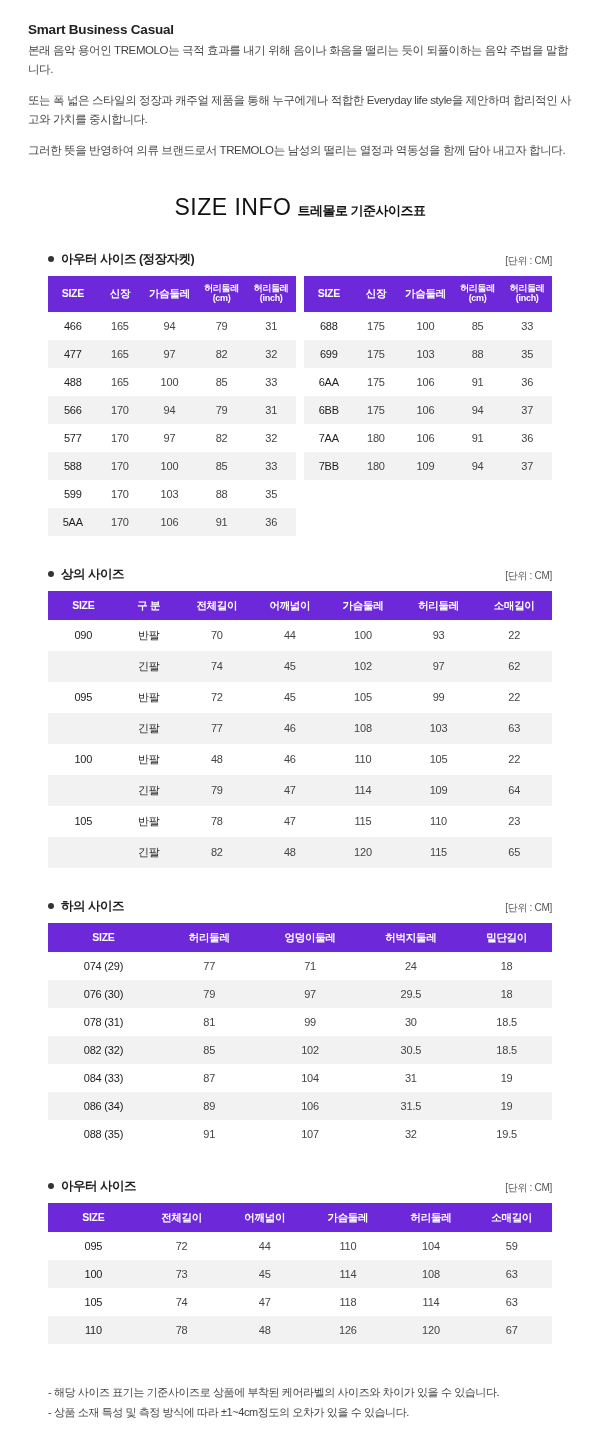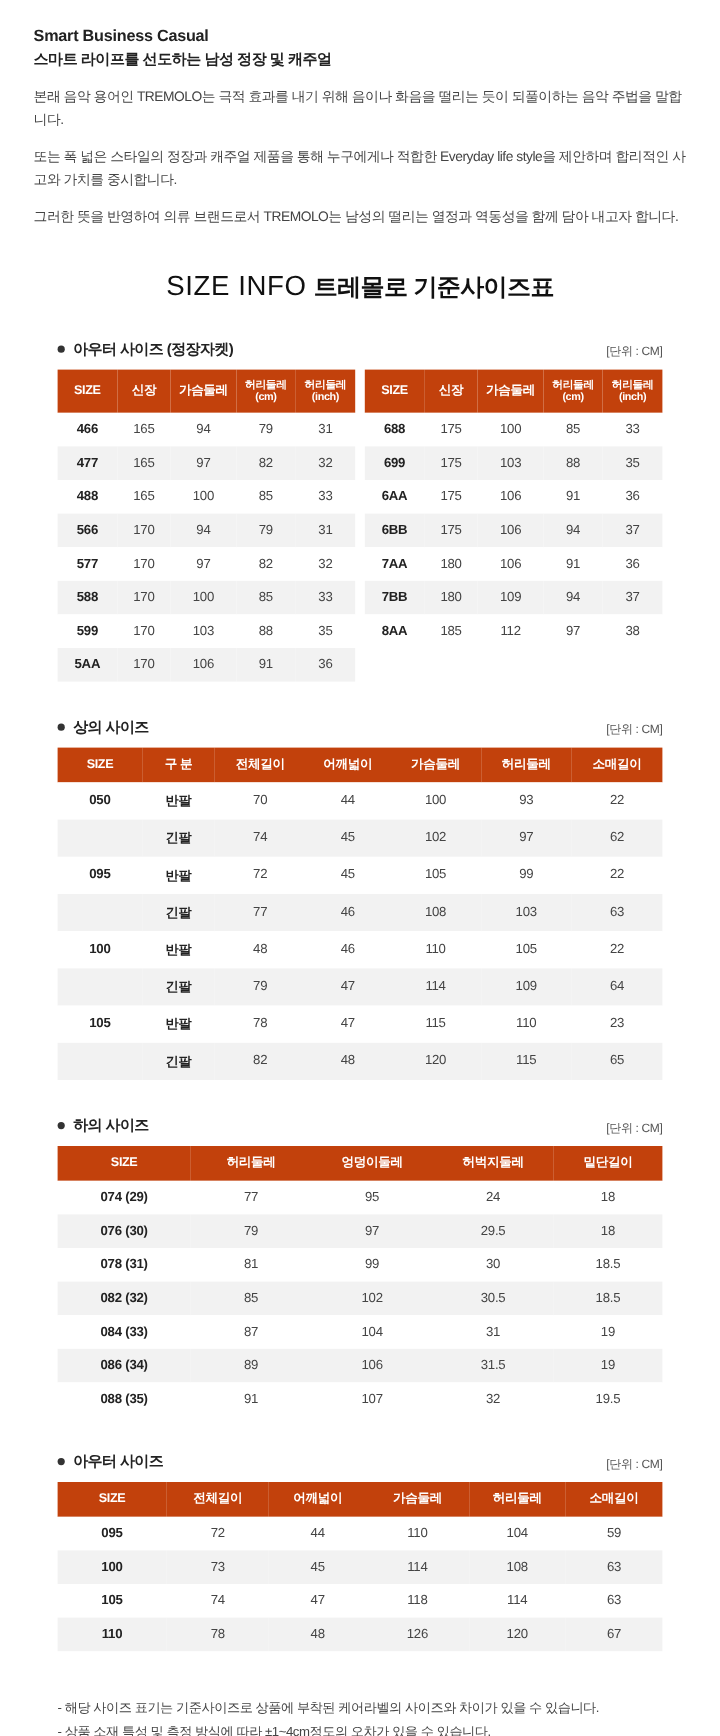"스마트 라이프를 선도하는 남성 정장" div.brand-sub { html: <div>스마트 라이프를 선도하는 남성 정장 및 캐주얼</div> -> none }
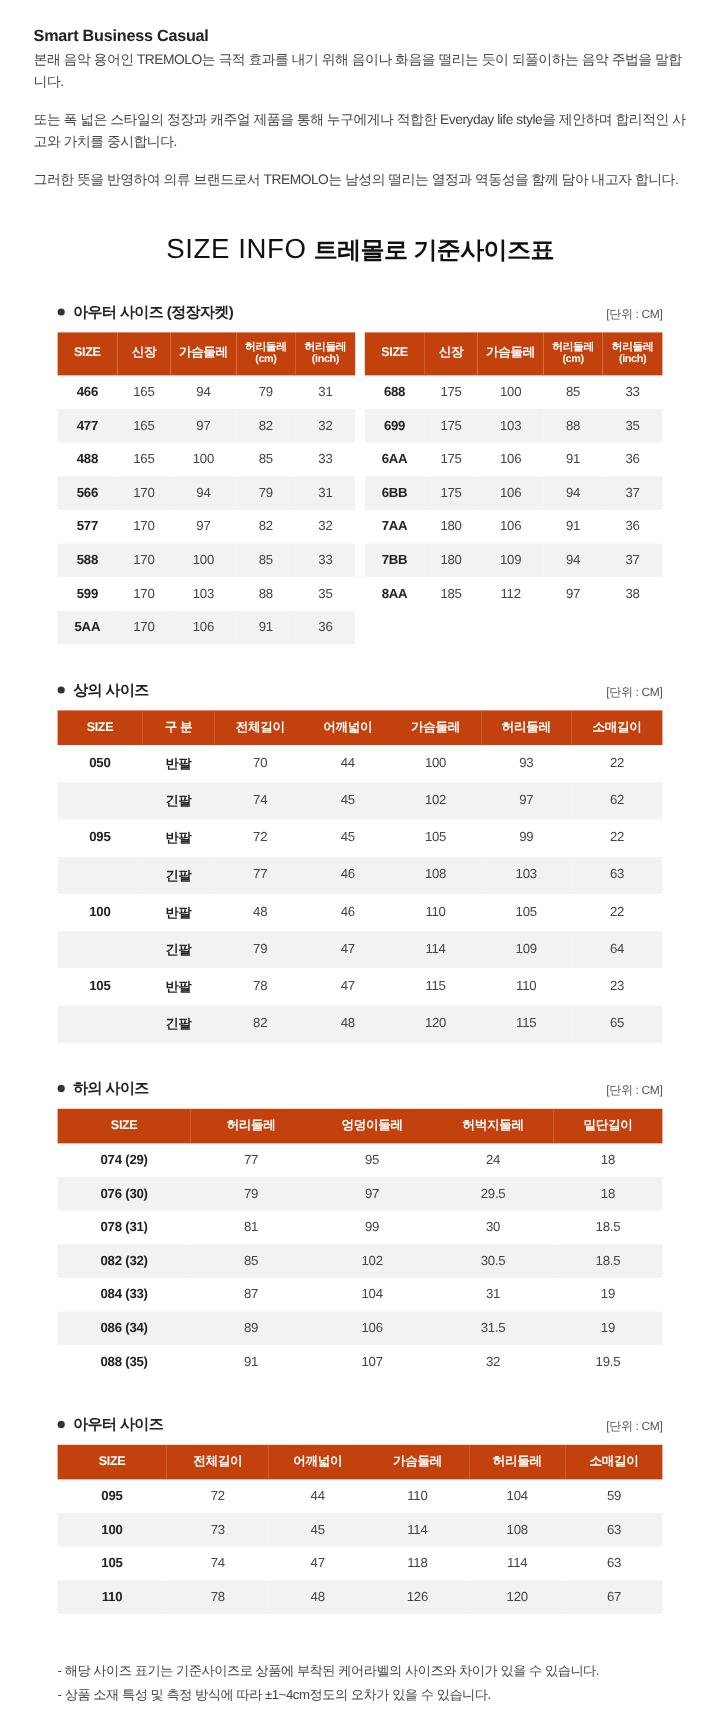"트레몰로 기준사이즈표" .sizeinfo-ko { font-size: 20px -> 13px }
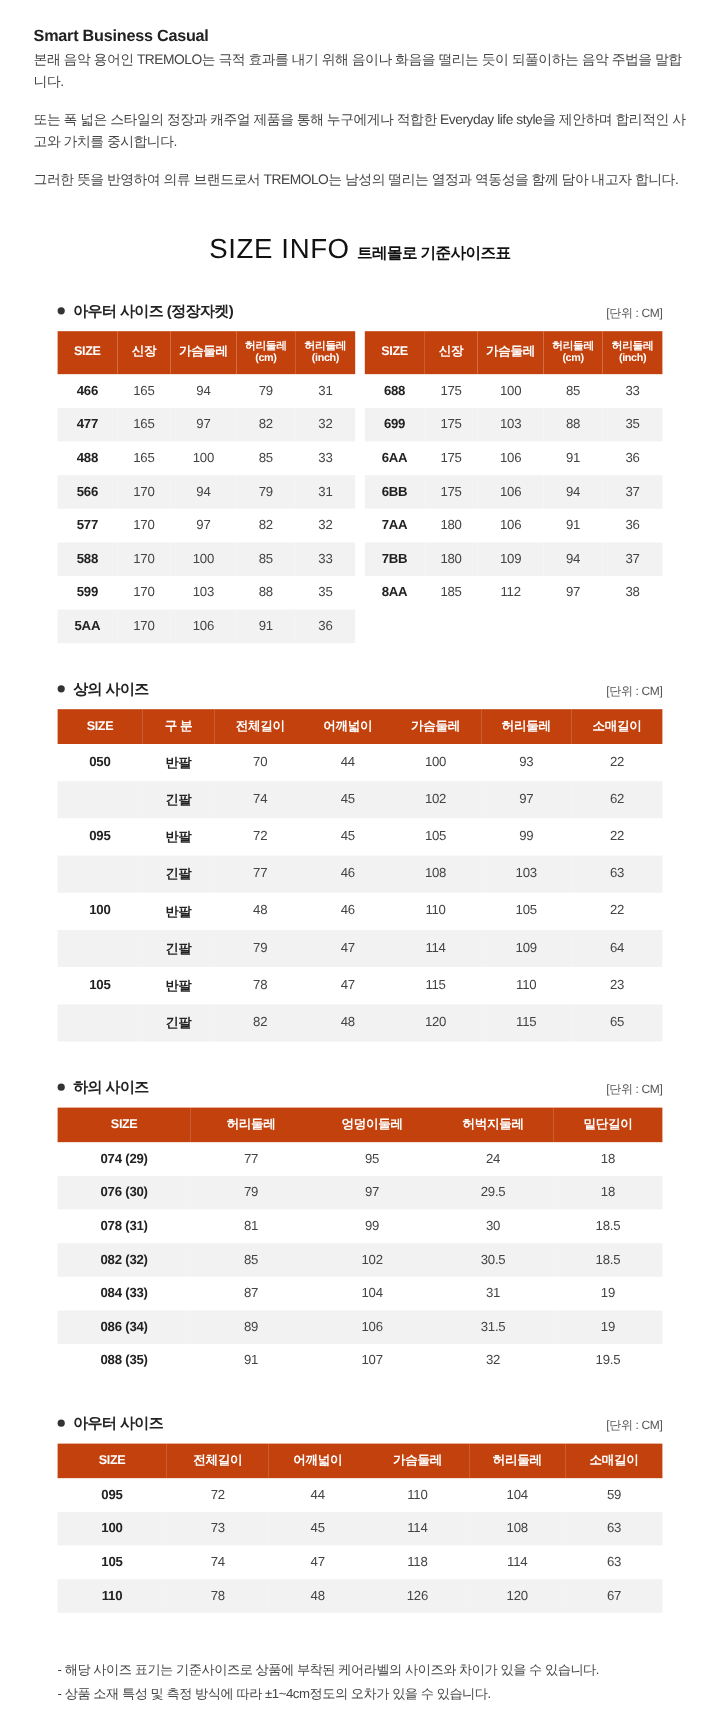"SIZE" th { background: #c2410c -> #6d28d9 }
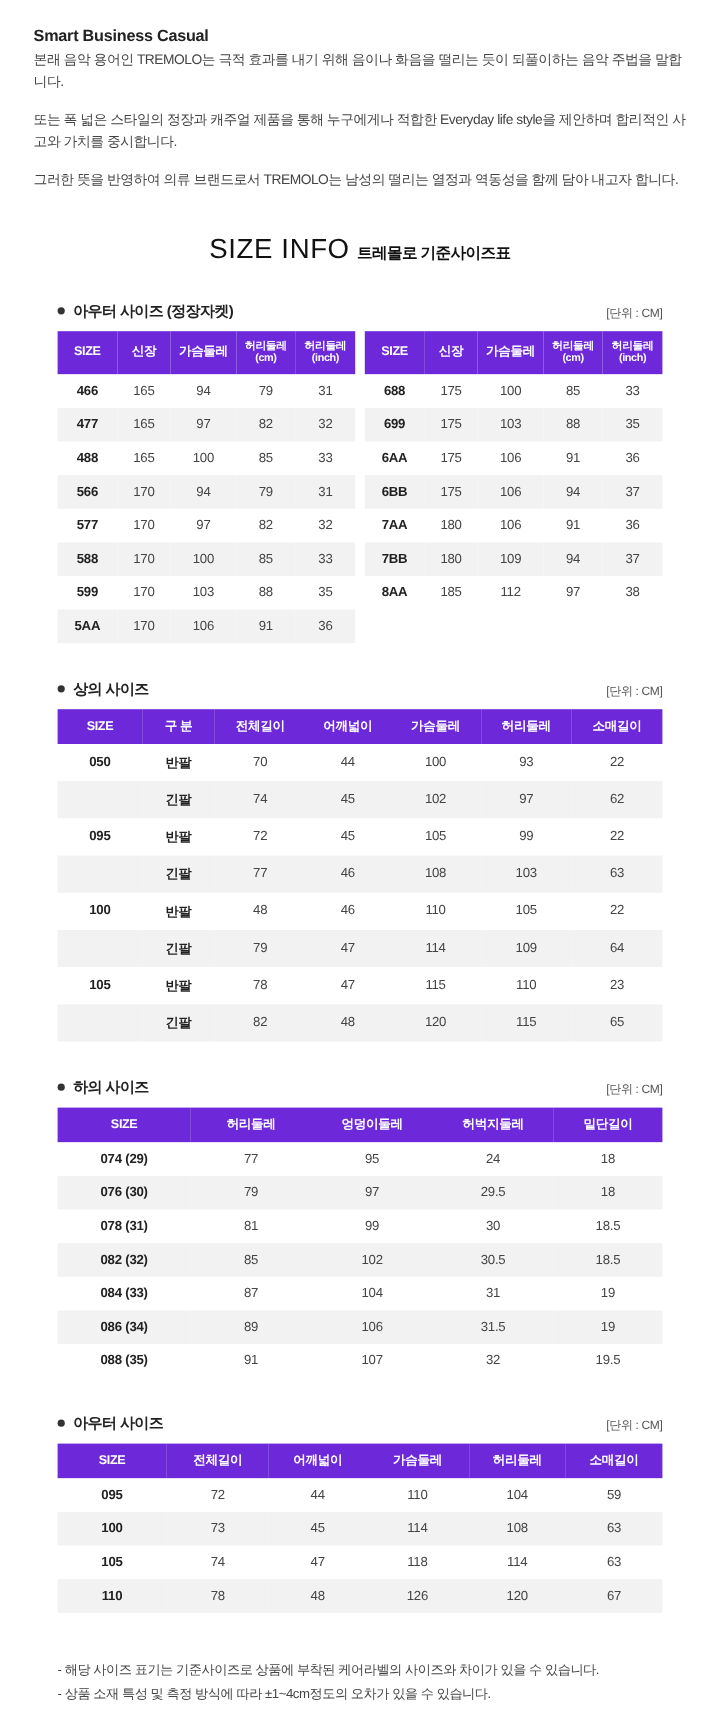"466" td.sizecell { font-weight: bold -> normal }
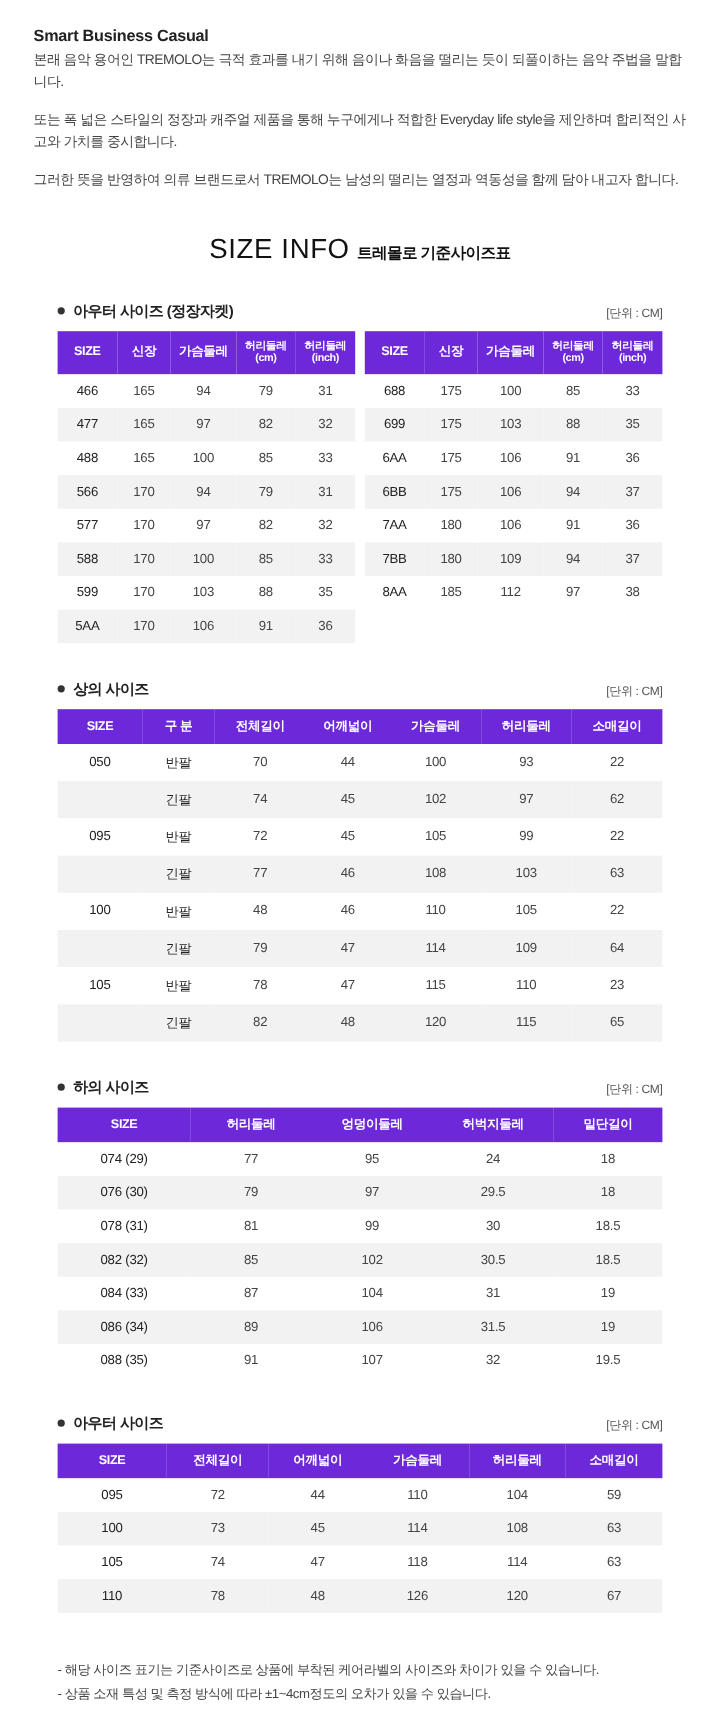"8AA" tr.odd { html: <tr> <td>8AA</td> <td>185</td> <td>112</td> <td>97</td> <td>38</td> </tr> -> none }
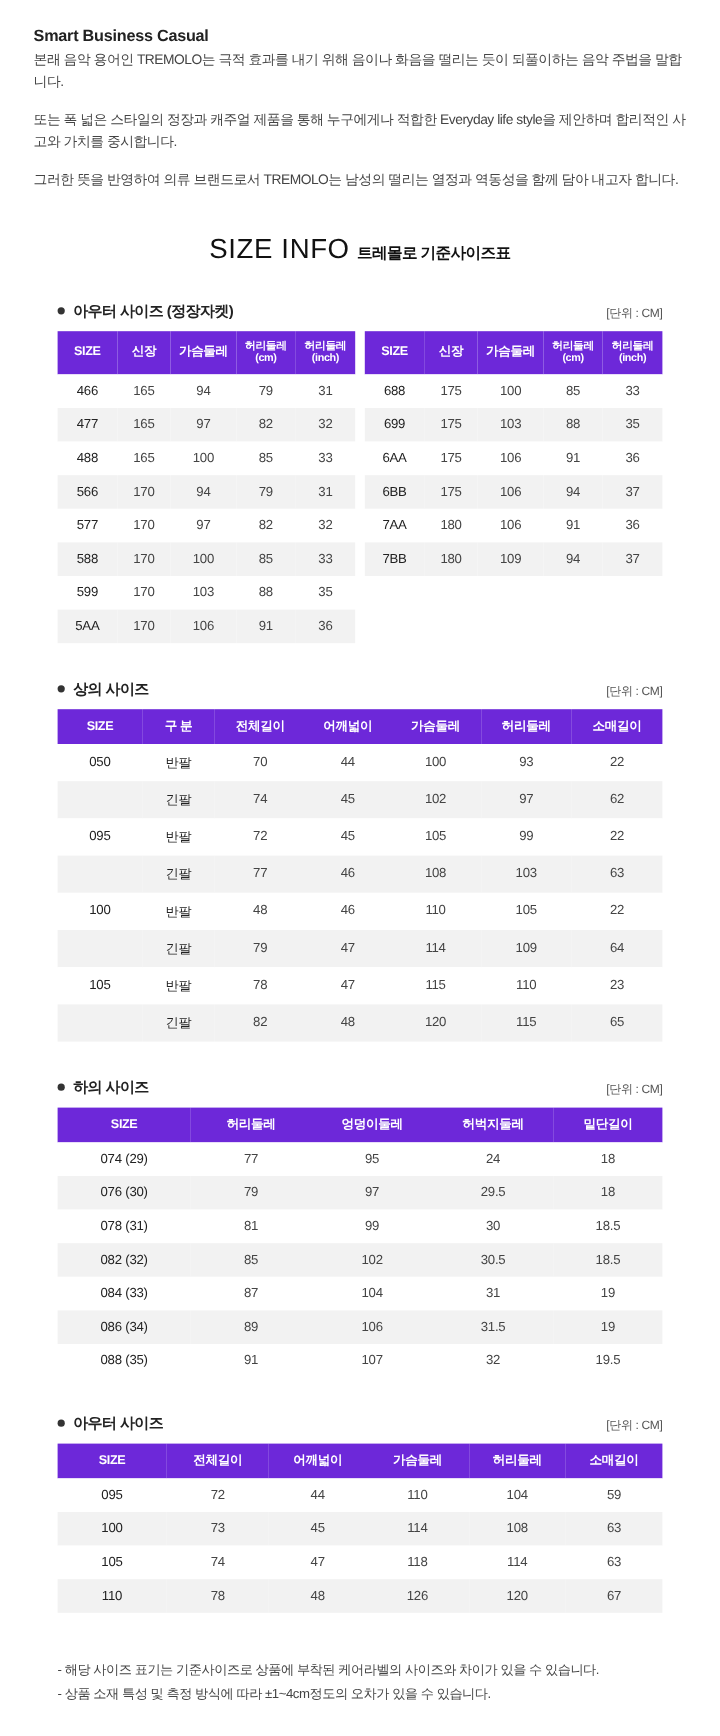"050" td.sizecell { text: 050 -> 090 }
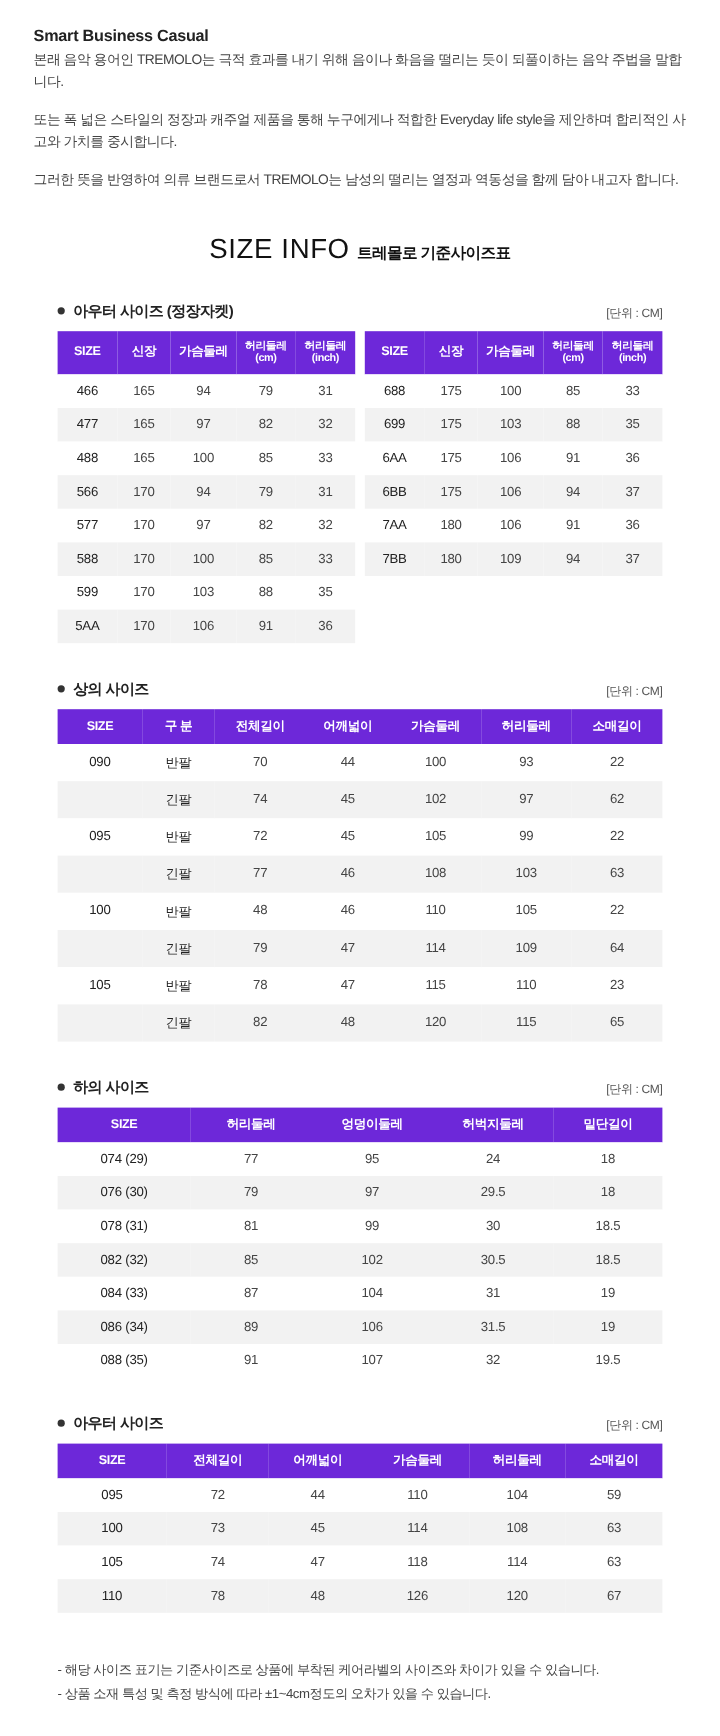"95" td { text: 95 -> 71 }
